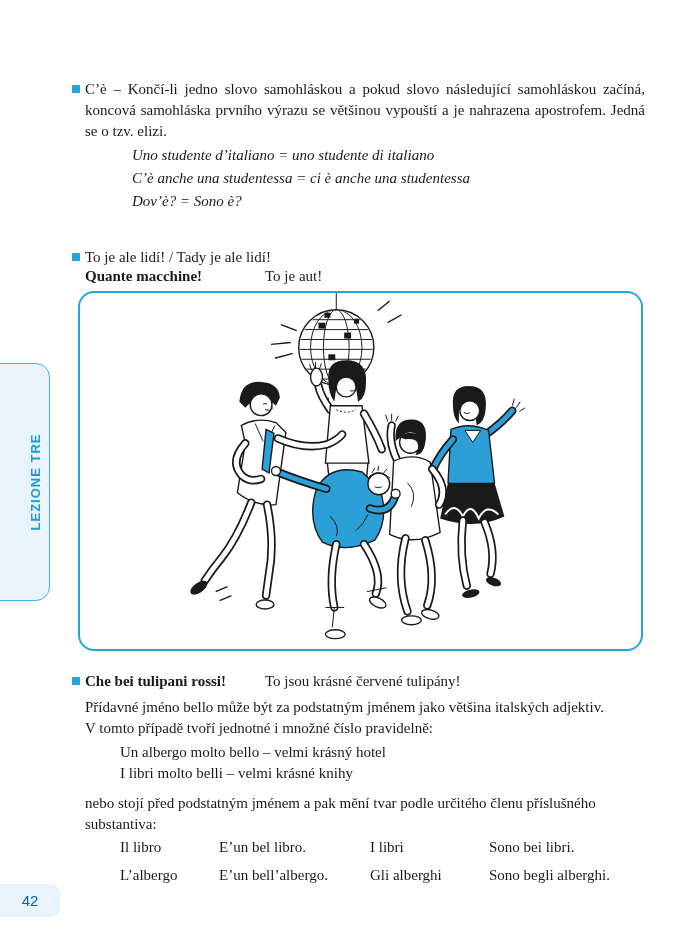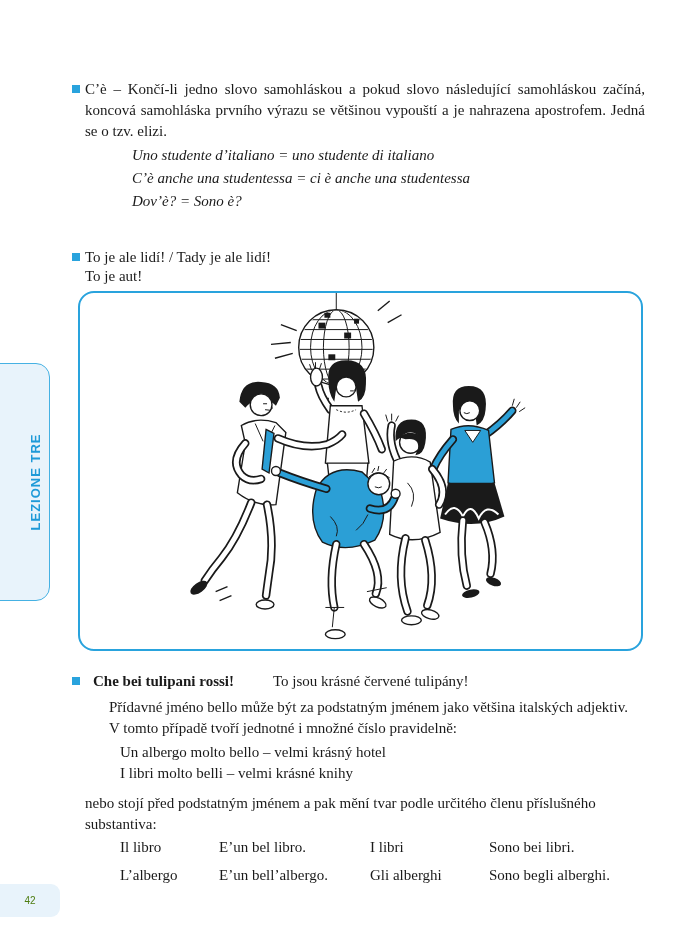"Quante macchine!" span.it { html: none -> <span>Quante macchine!</span> }
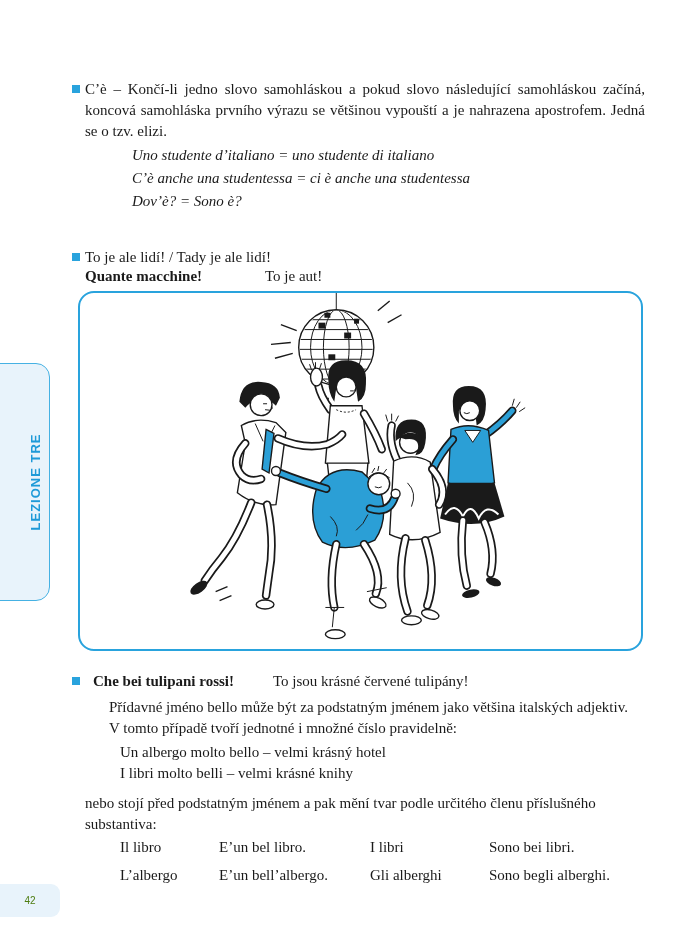"Che bei tulipani rossi!" #tulips-heading .pair-row .it { margin-left: 8px -> none }
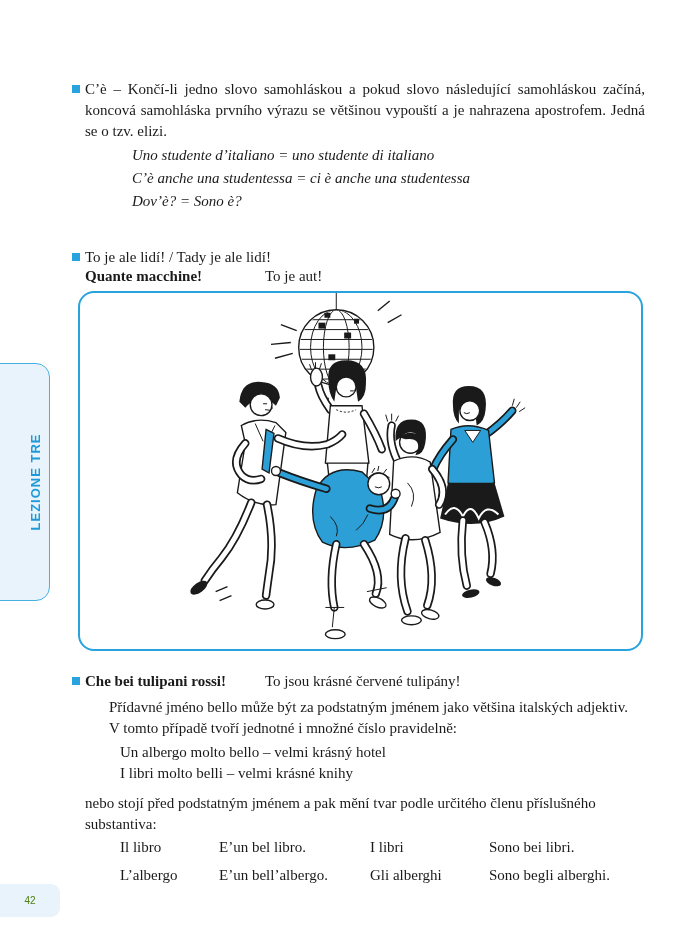"Přídavné jméno bello může být" #bello-para1 { margin-left: 24px -> none }
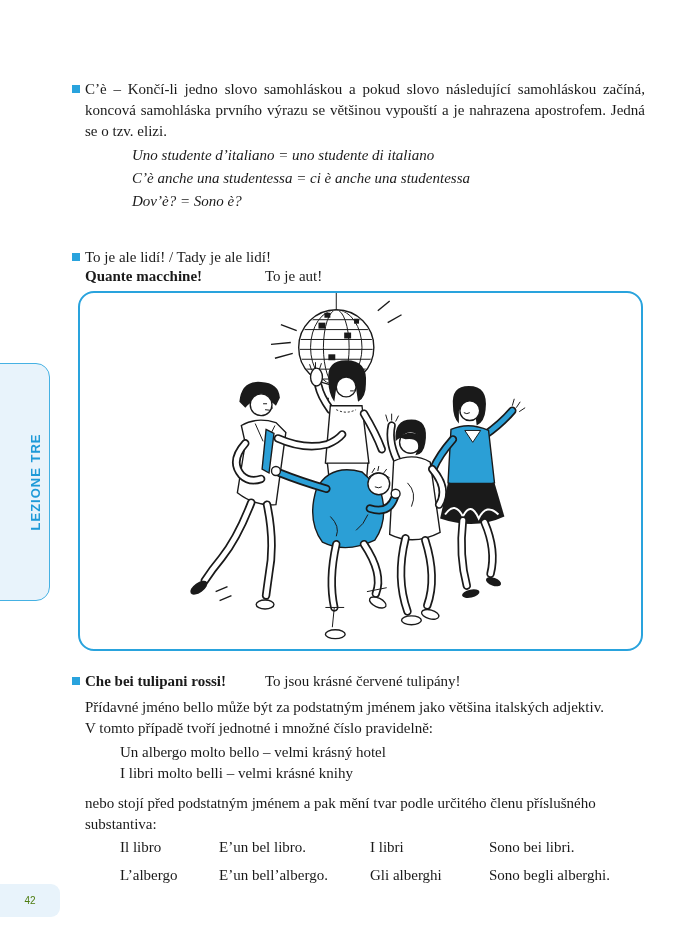"42" .page-num-box span { color: #4d7c0f -> #0369a1; font-size: 10px -> 15px }
